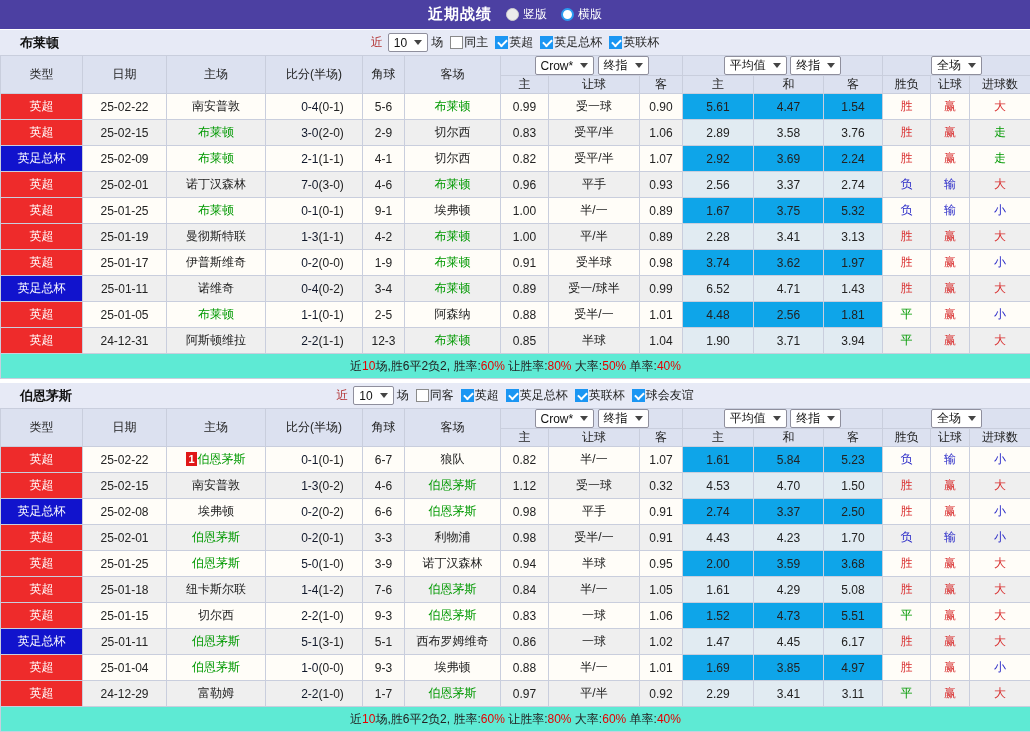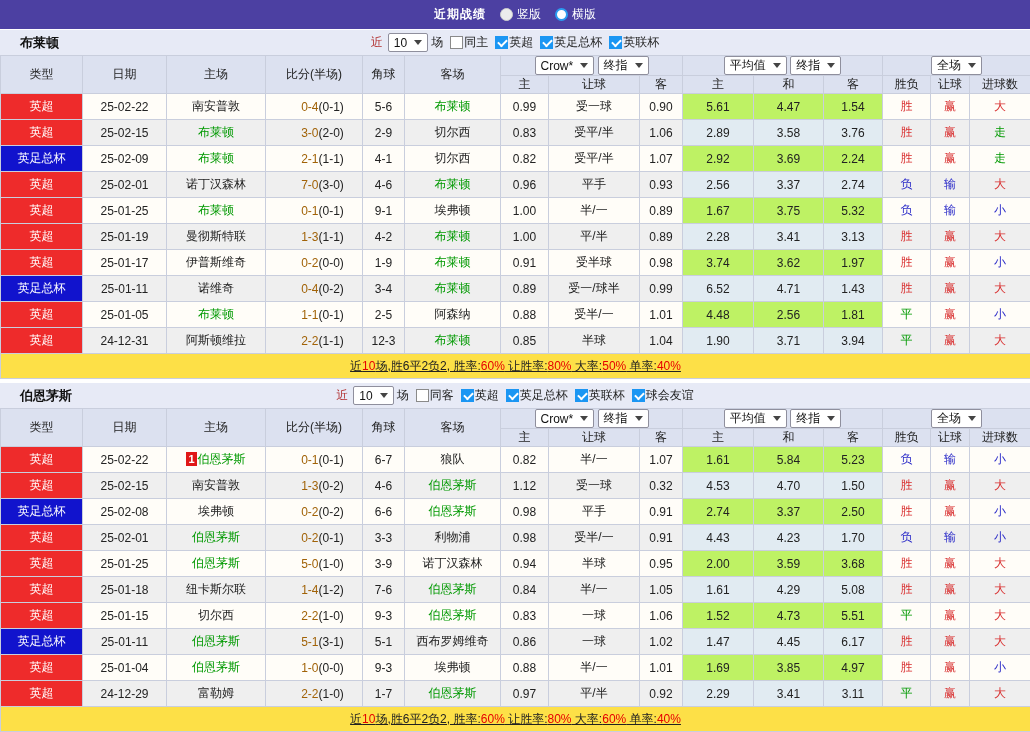"近期战绩" .bar-title { font-size: 12px -> 15px }
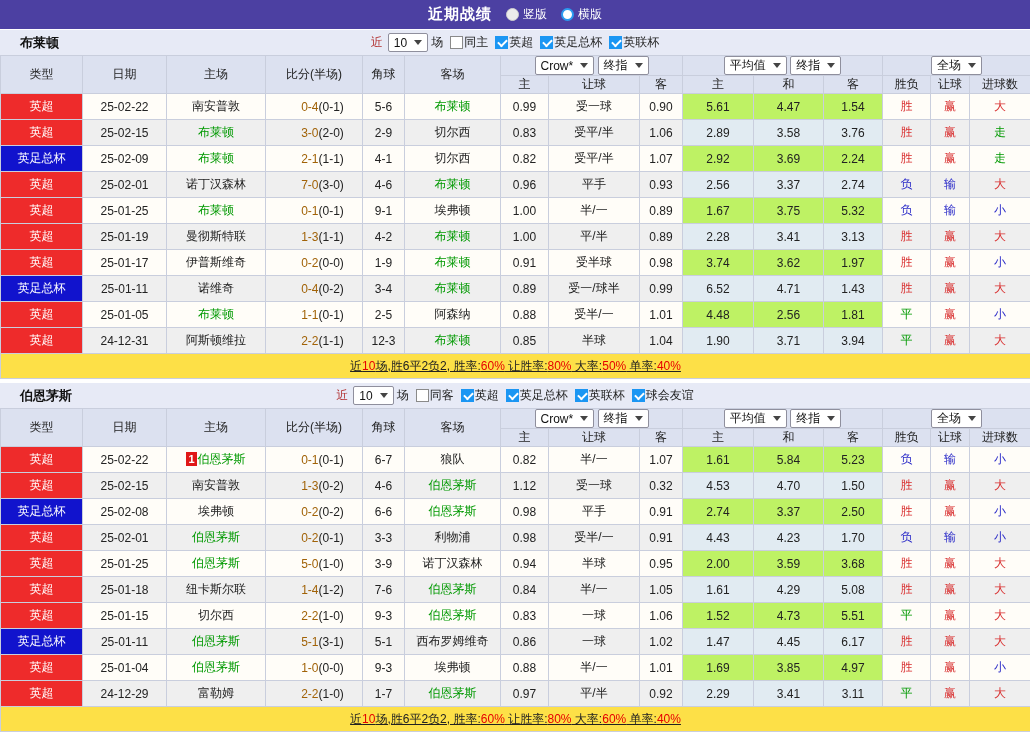"0-4" td.score-cell .full { color: #a16207 -> #0f172a }
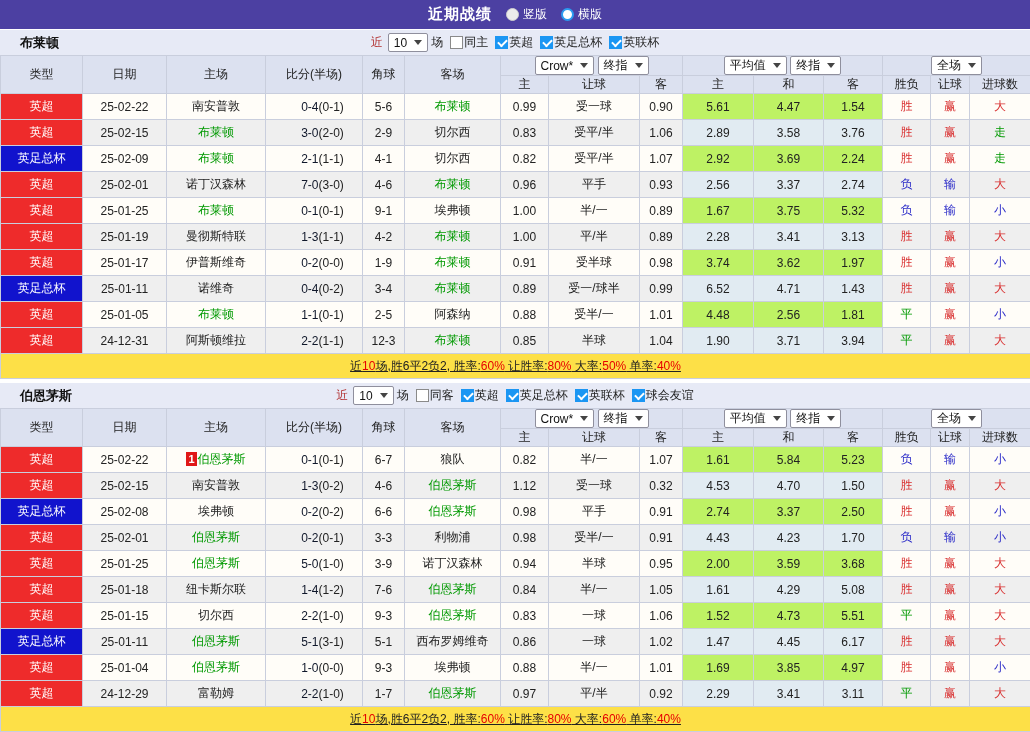"5.61" tr.odd td.avg { background: #bef264 -> #0ea5e9 }
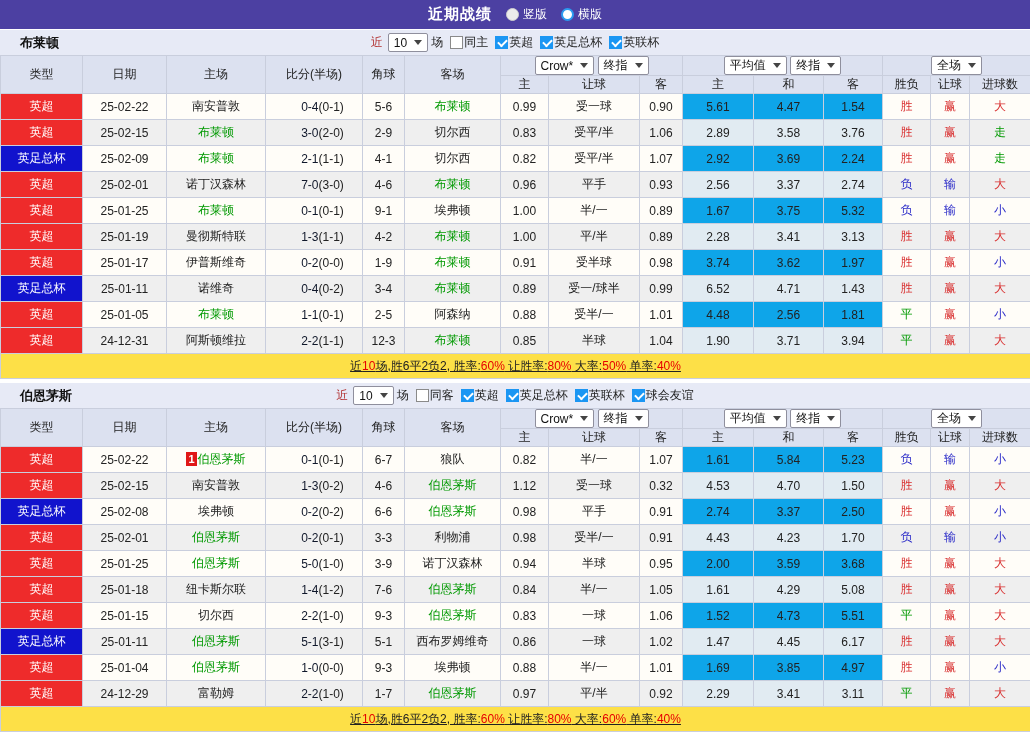"近10场,胜6平2负2, 胜率:60% 让胜率:80% 大率:50%" tr.summary-row td { background: #fde047 -> #5eead4; text-decoration: underline -> none }
